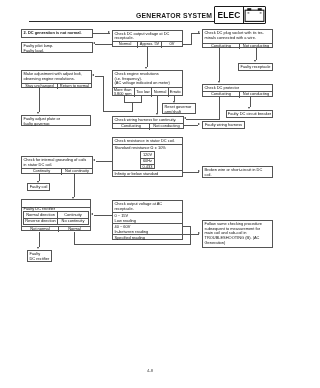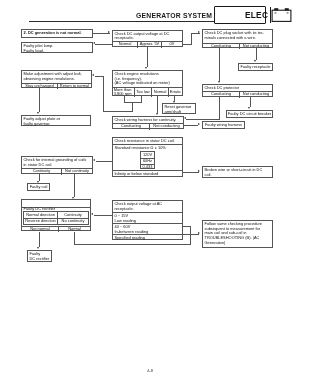"ELEC" div.elecbox { padding-left: 28px -> none }
